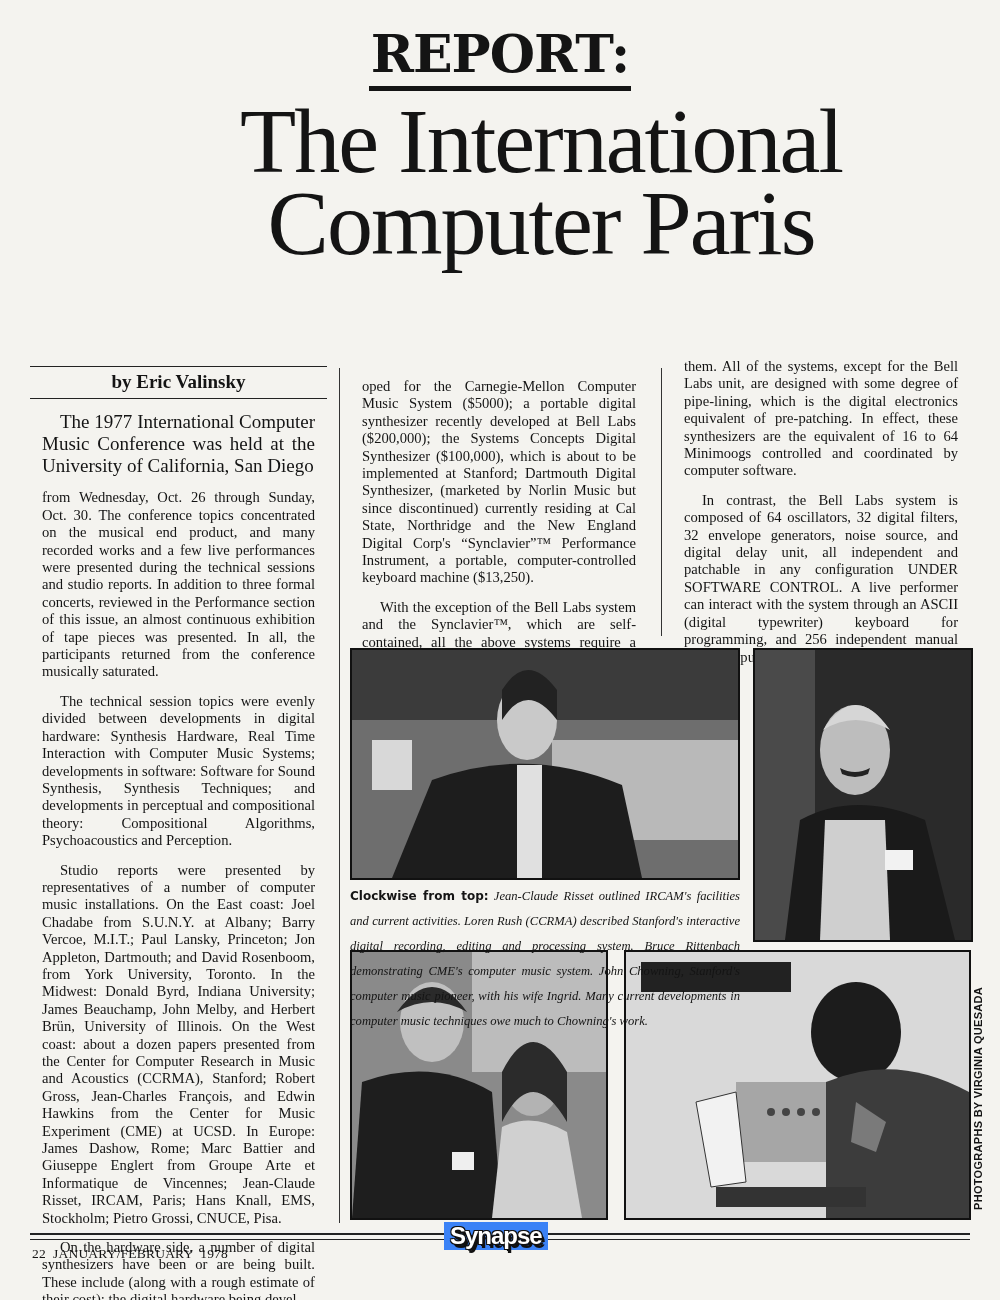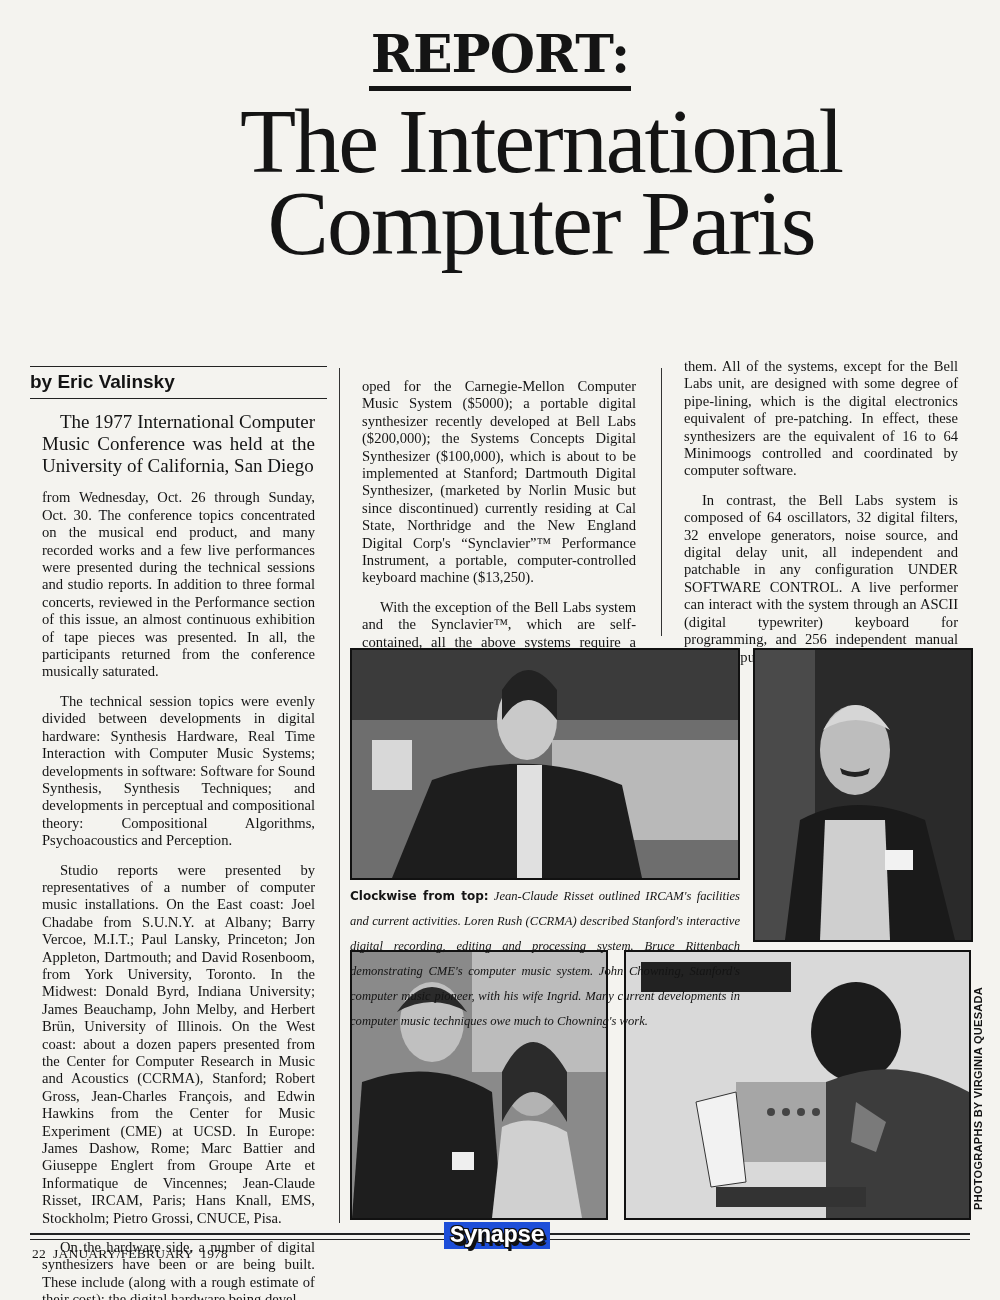"by Eric Valinsky" .byline { font-family: Liberation Sans, sans-serif -> Liberation Serif, serif; text-align: left -> center }
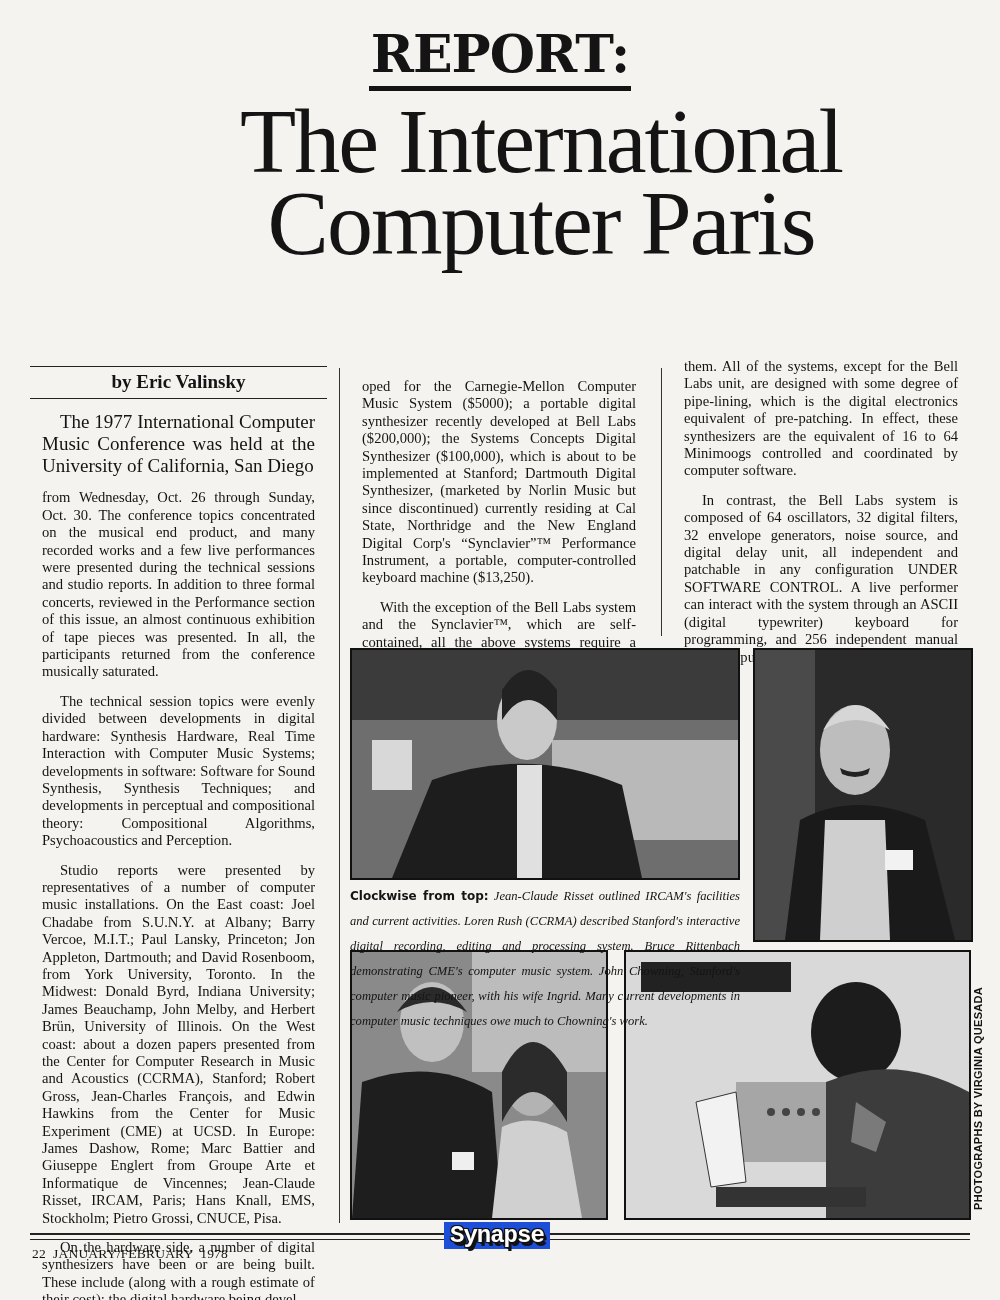"Synapse" .logo { background: #1d4ed8 -> #3b82f6; font-family: Liberation Mono, monospace -> Liberation Sans, sans-serif }
